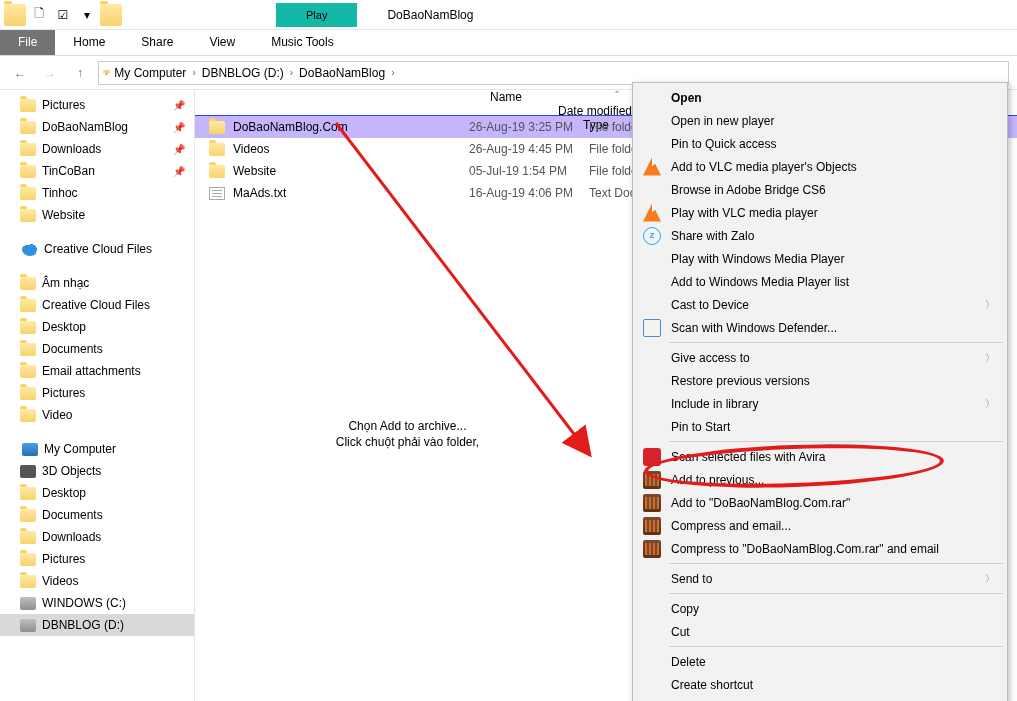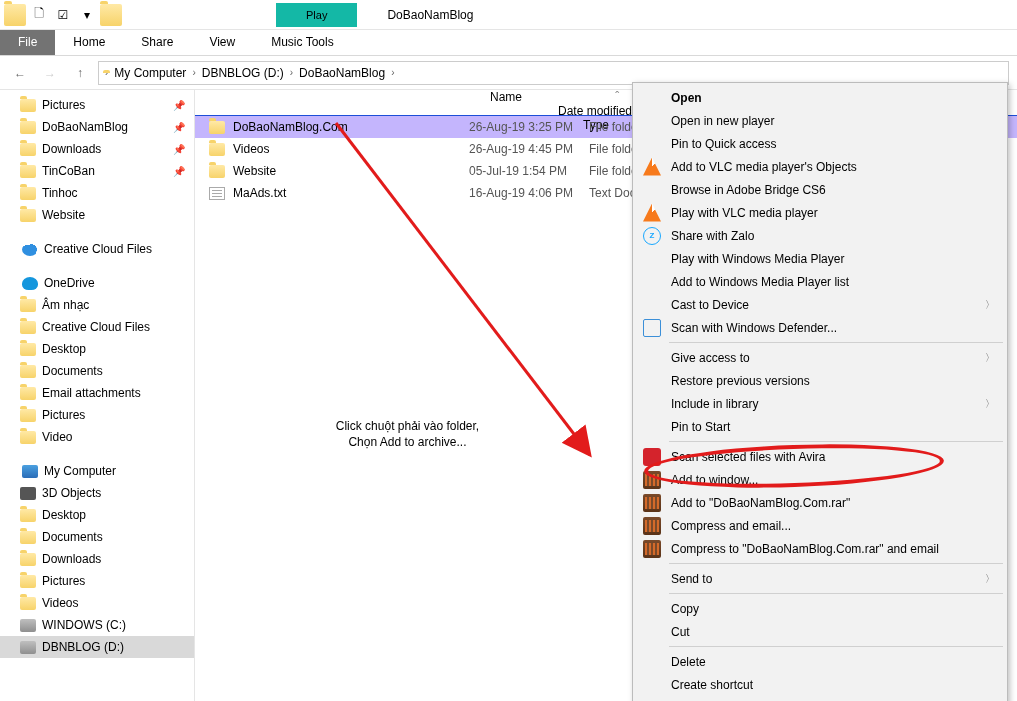"OneDrive" div.item { html: <div> <span></span> <span>OneDrive</span> </div> -> none }
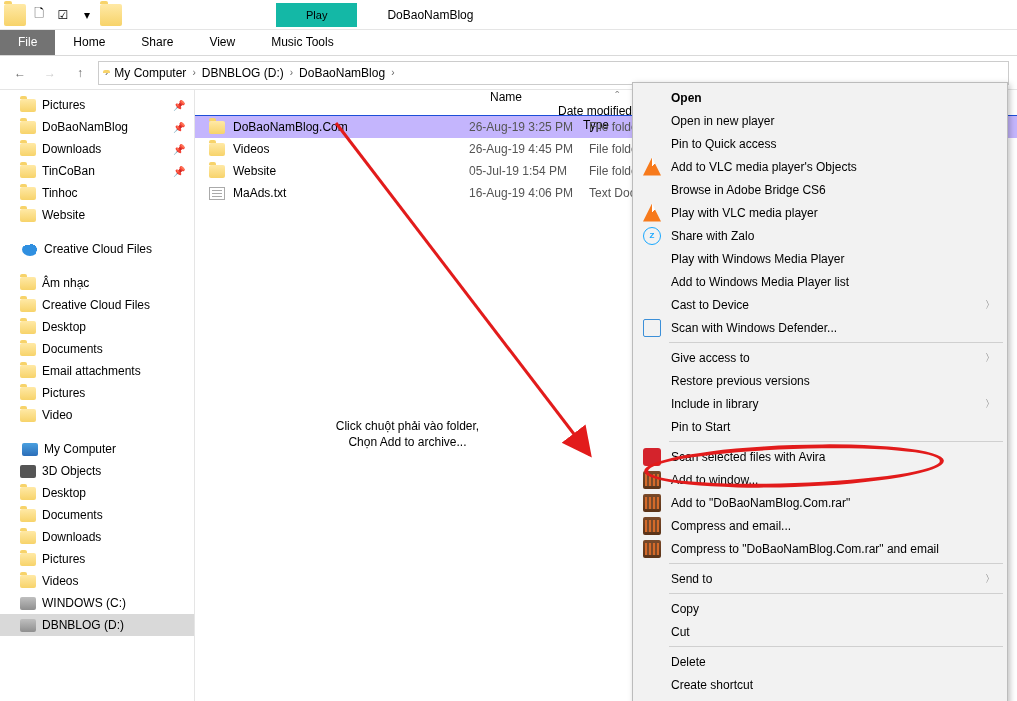"Click chuột phải vào folder," div { order: before "Chọn Add to archive..." -> after "Chọn Add to archive..." }
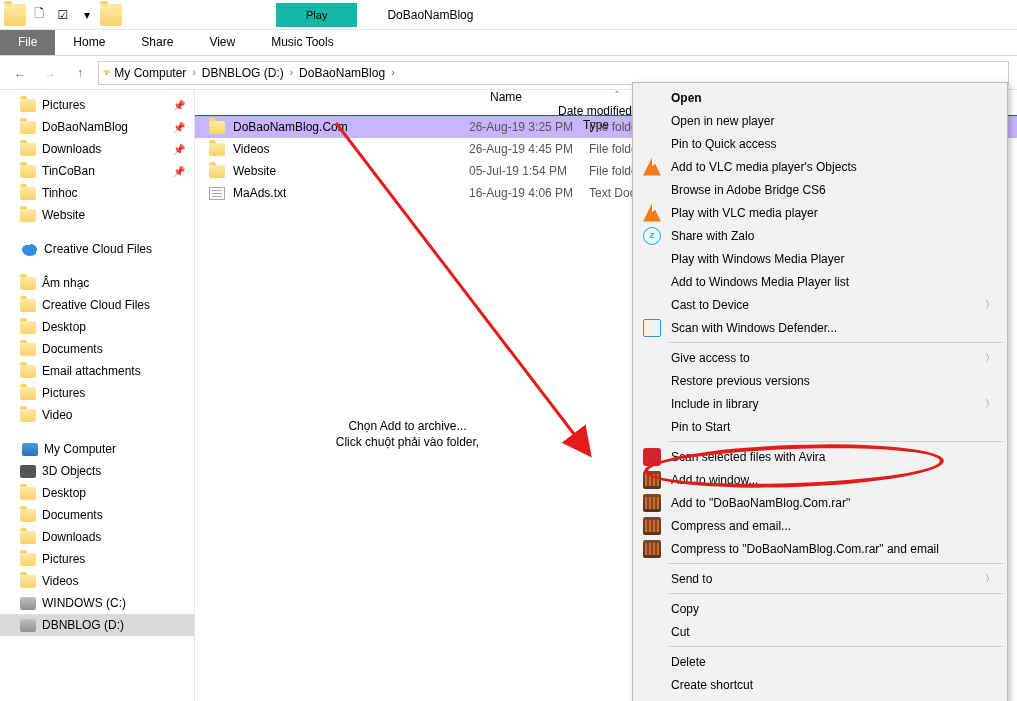"Add to window..." span { text: window -> previous }
